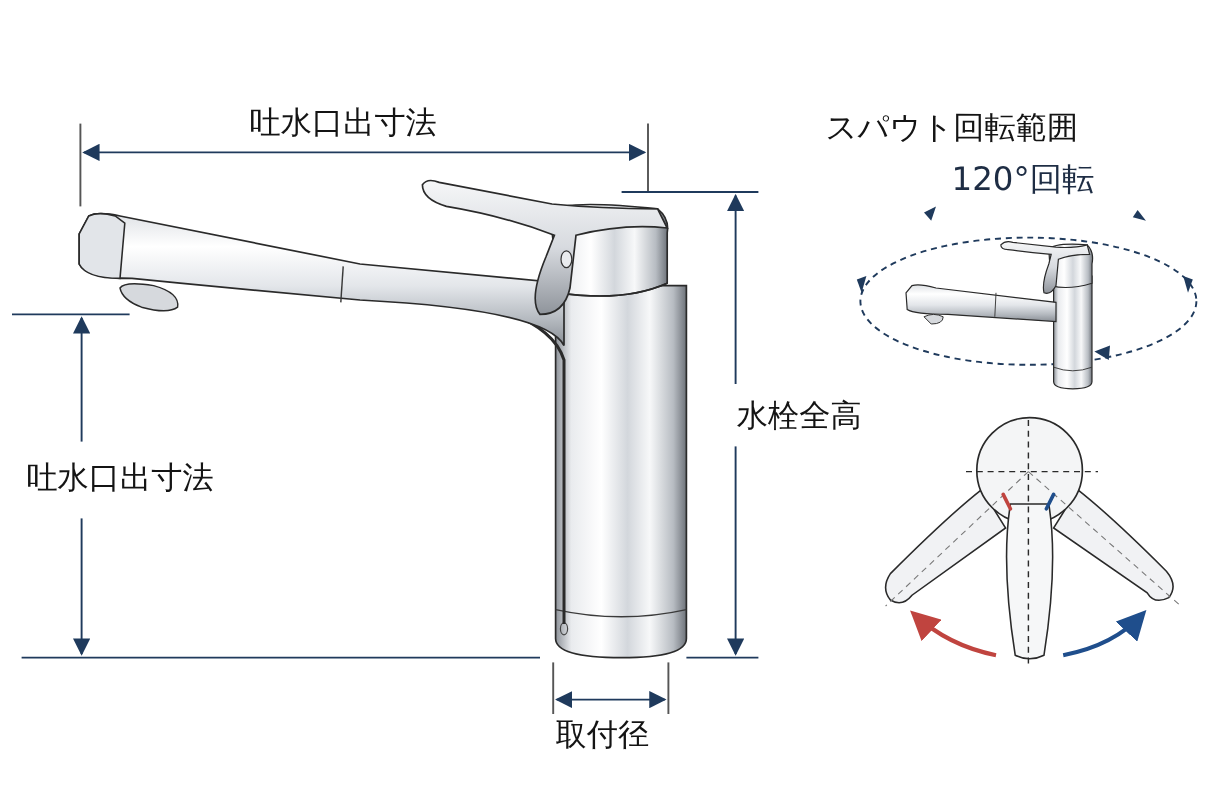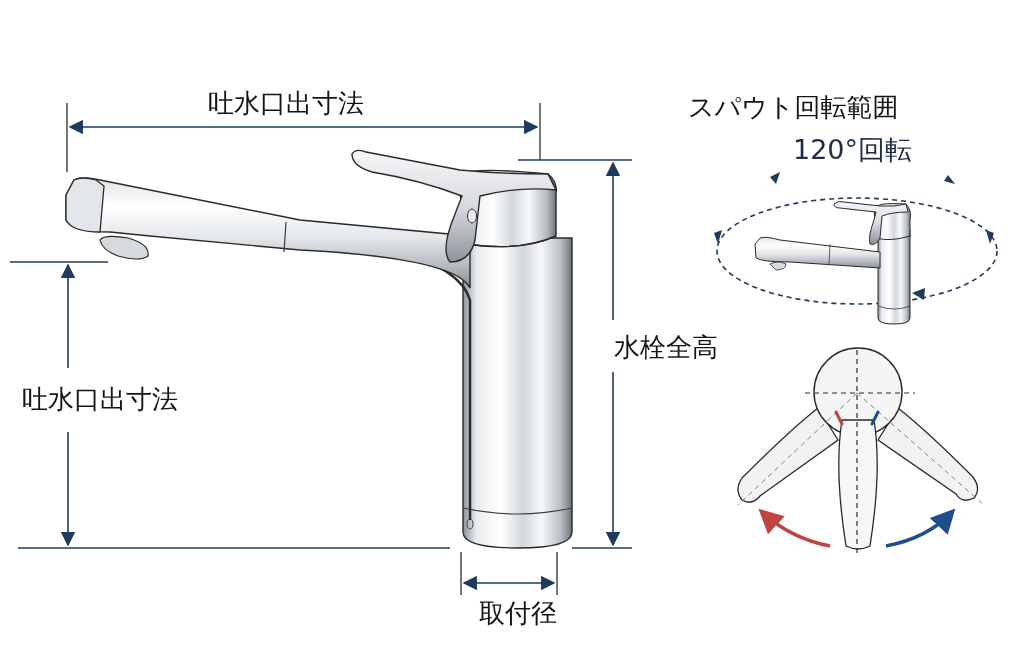"取付径" div.label { margin-left: 16px -> none }
